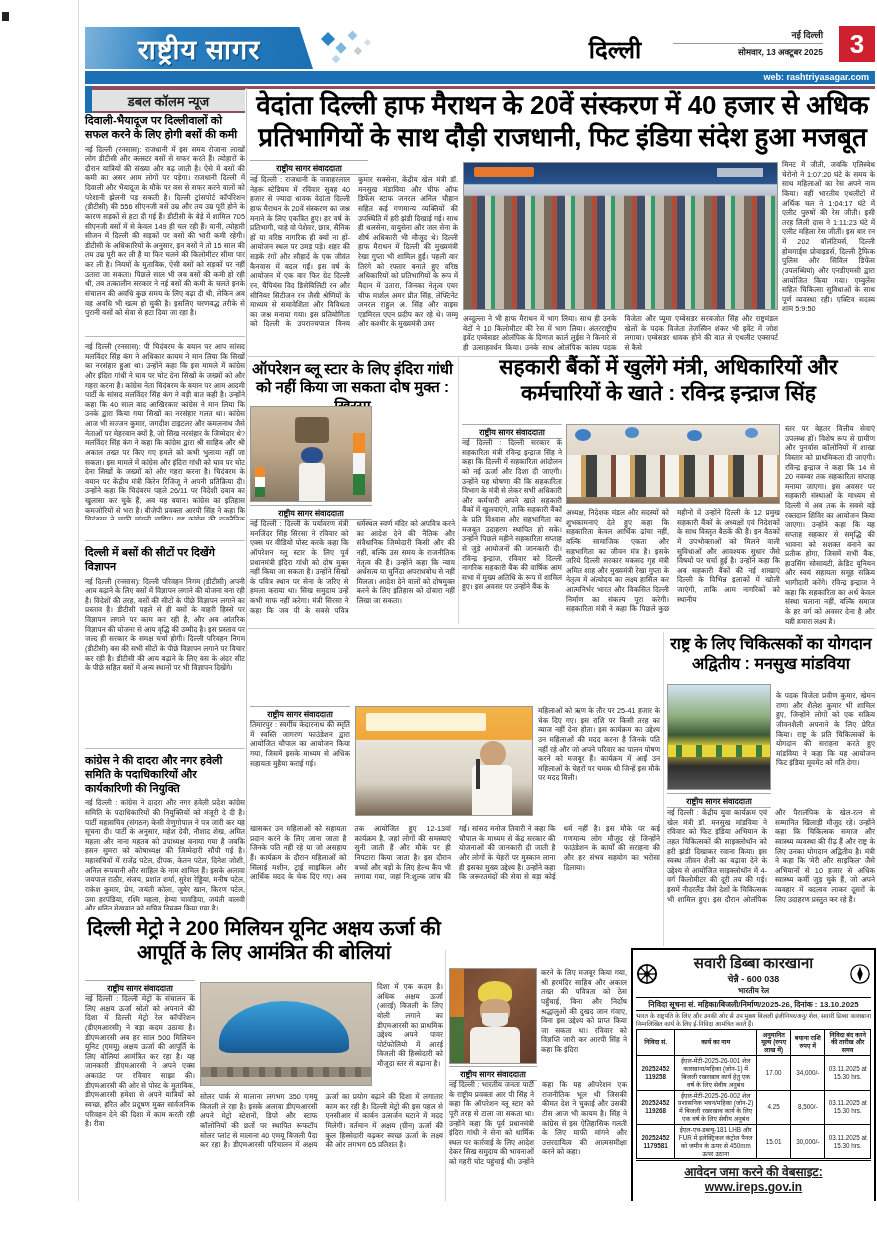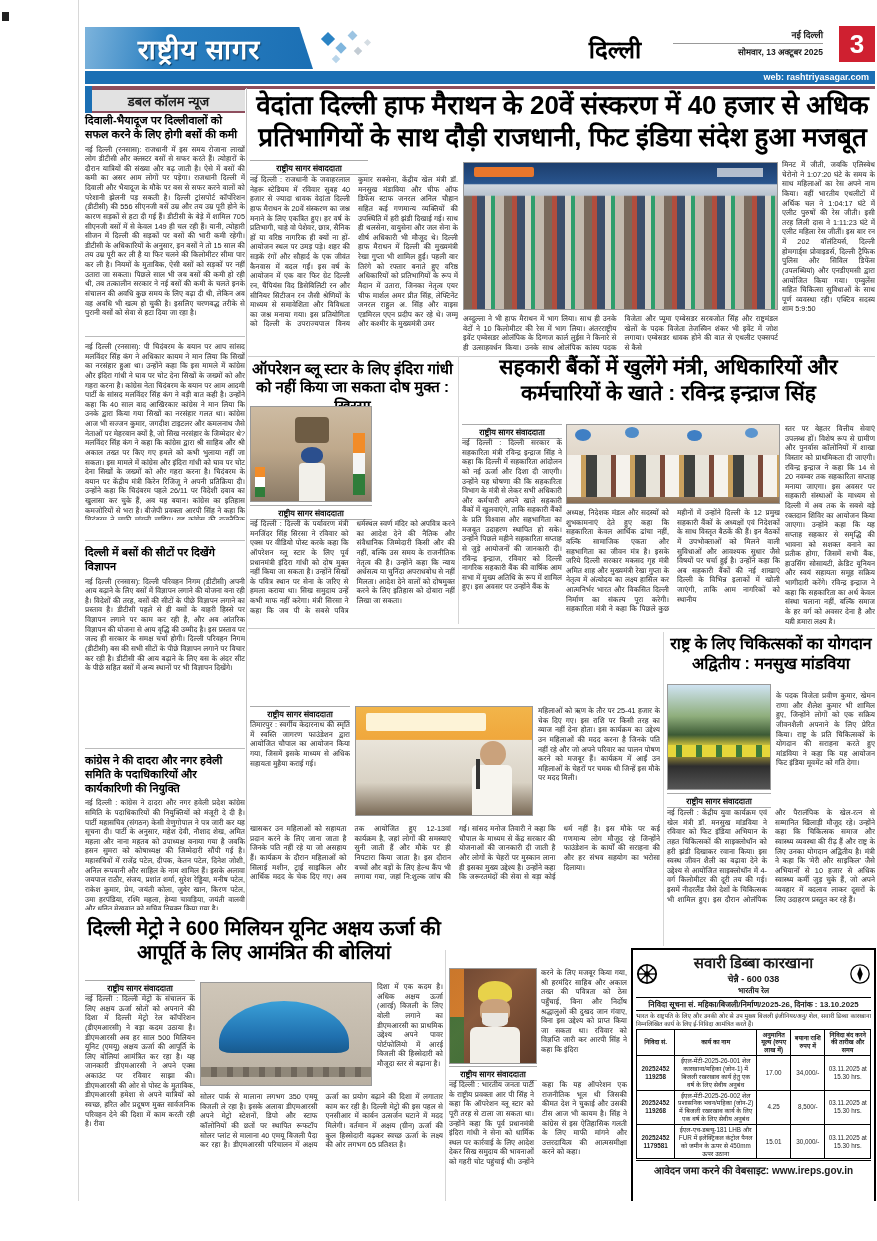"दिल्ली मेट्रो ने 600 मिलियन" div.big-head { text: 600 -> 200 }
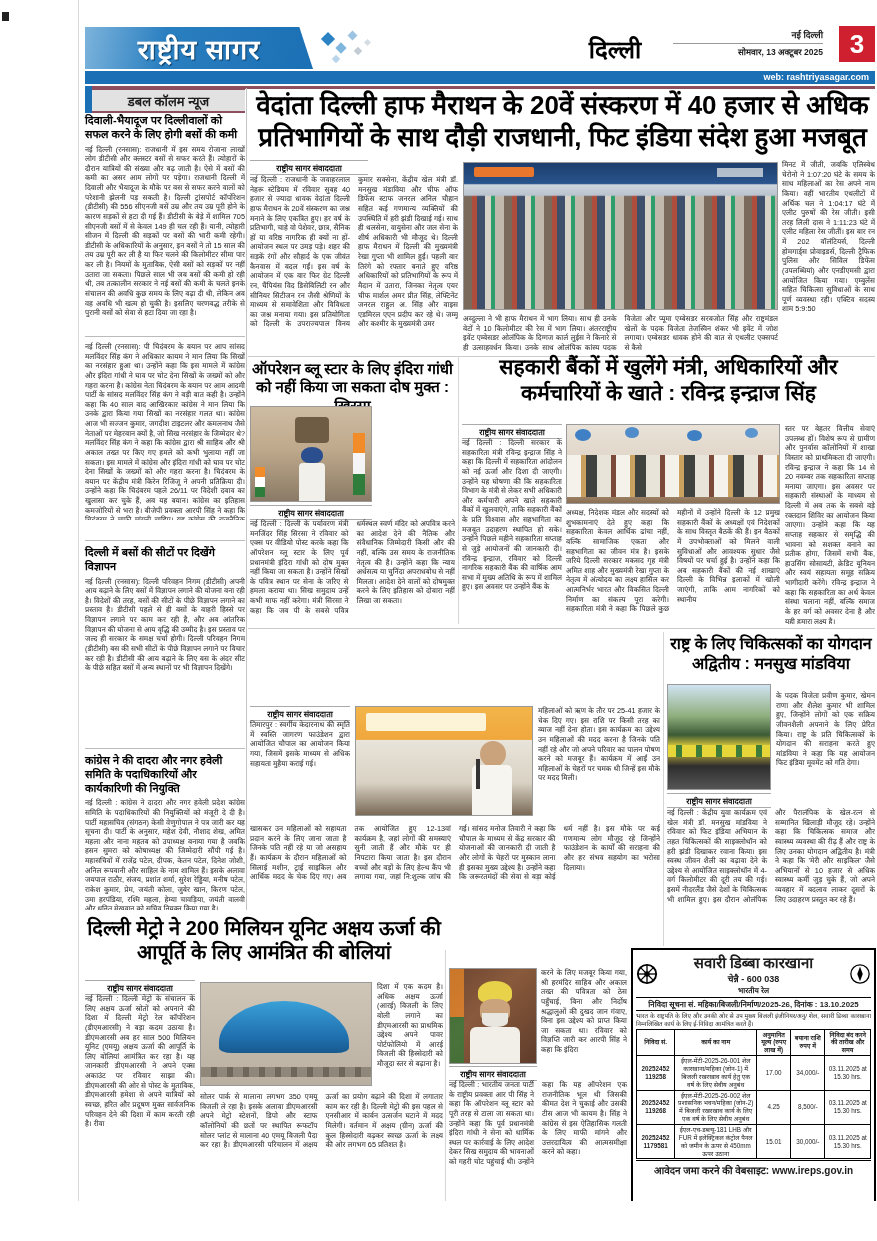"आवेदन जमा करने की वेबसाइट:" .ad-foot { font-size: 10px -> 12px; text-decoration: none -> underline }
